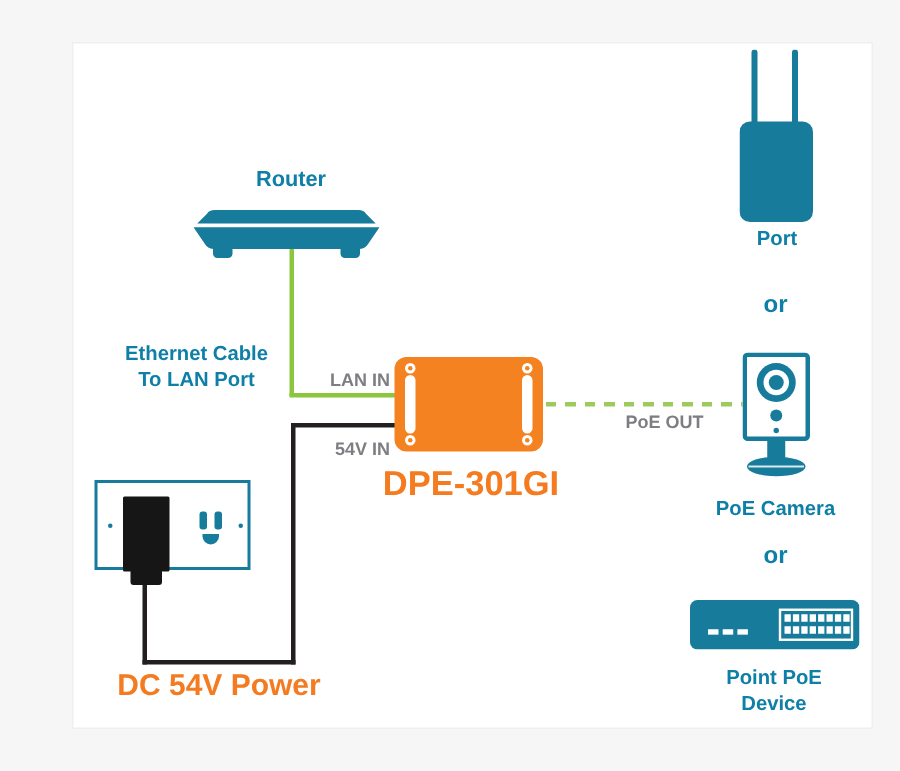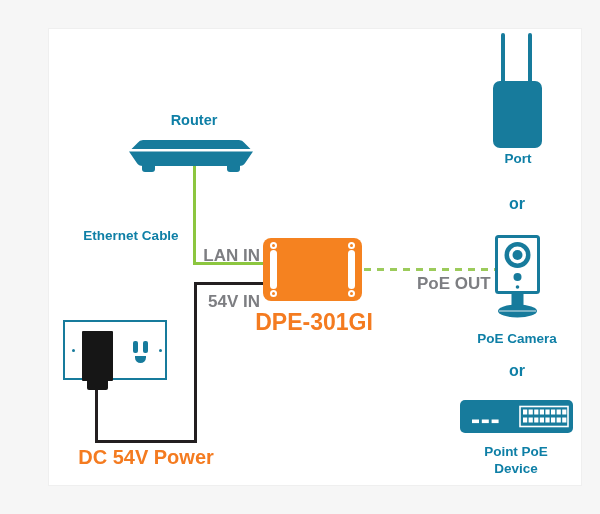"To LAN Port" div { html: none -> <div>To LAN Port</div> }
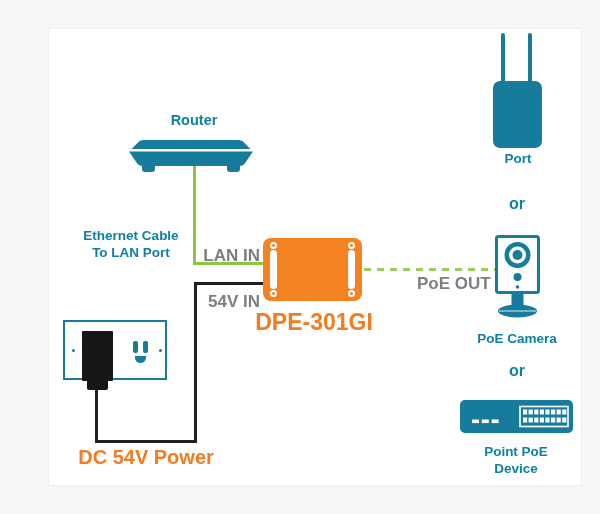"LAN IN" .fs12 { font-size: 17px -> 12px }
